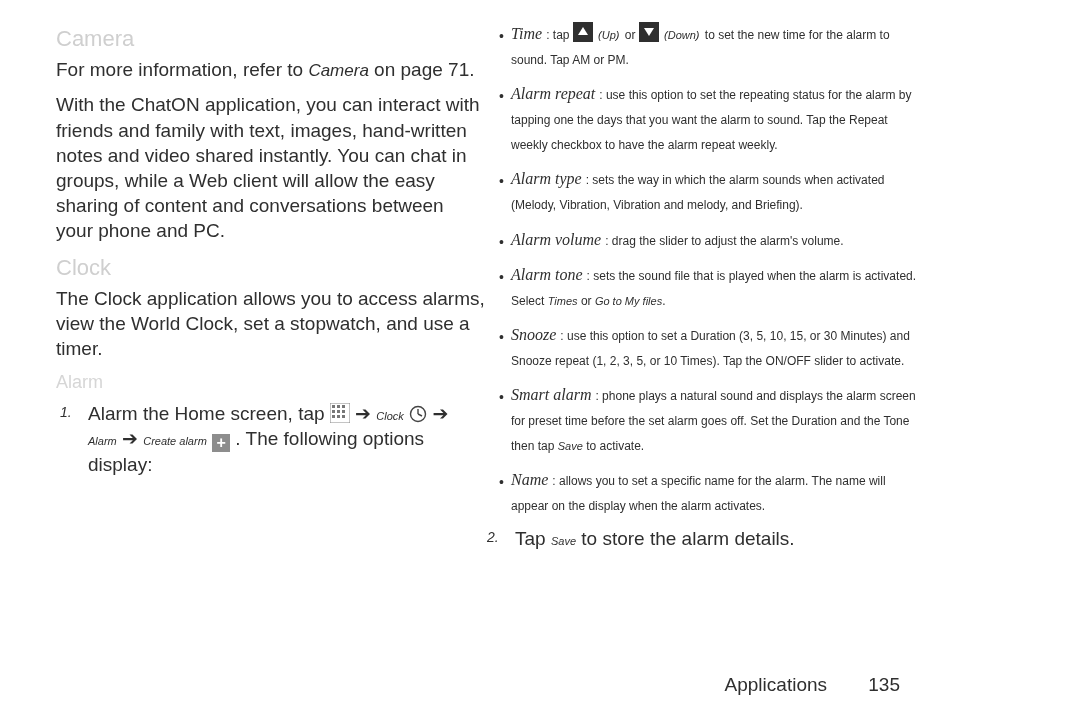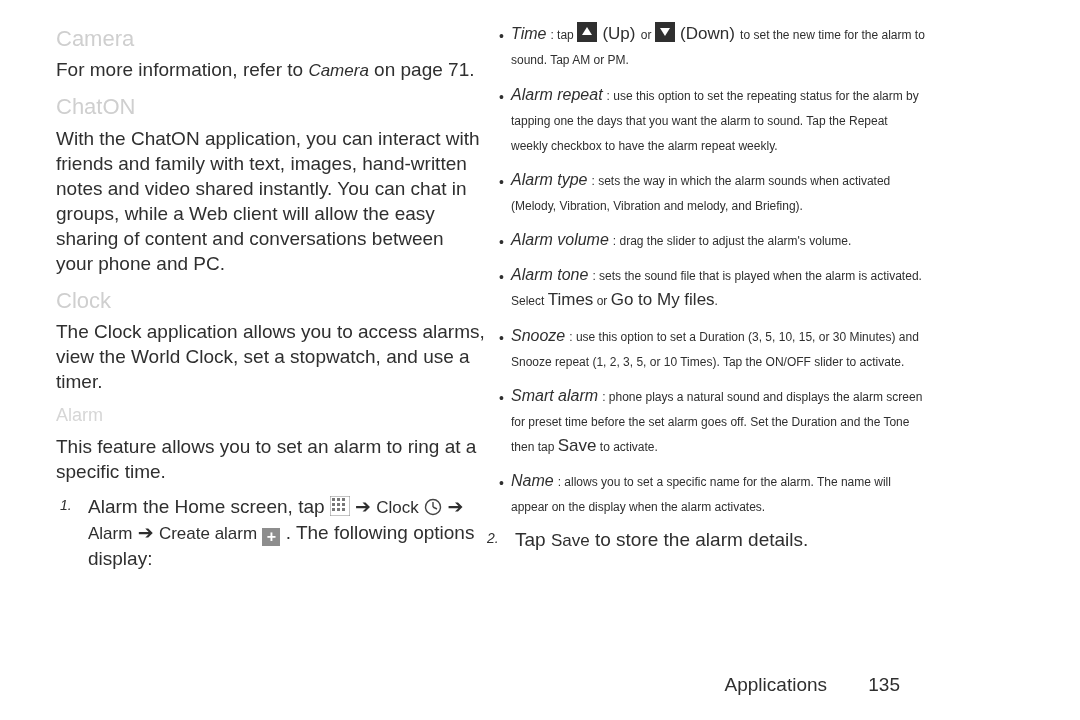"Time" .bitem .lead { font-family: none -> Liberation Serif, serif }
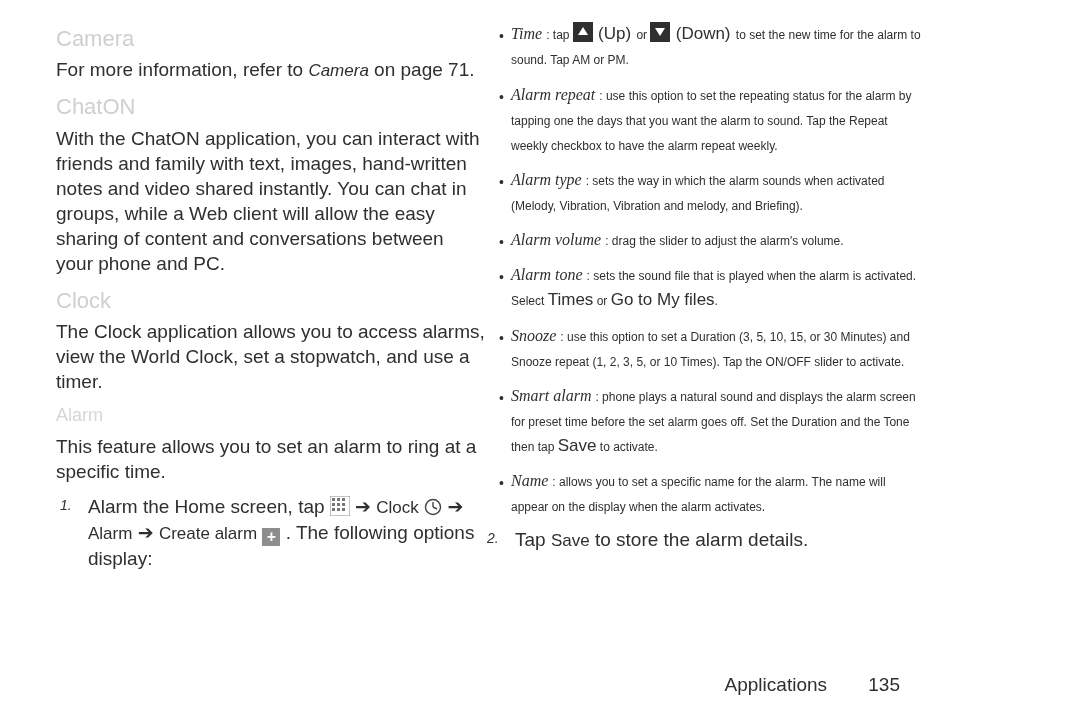"(Up)" .inline-italic-sm { font-size: 17px -> 11px; font-style: none -> italic }
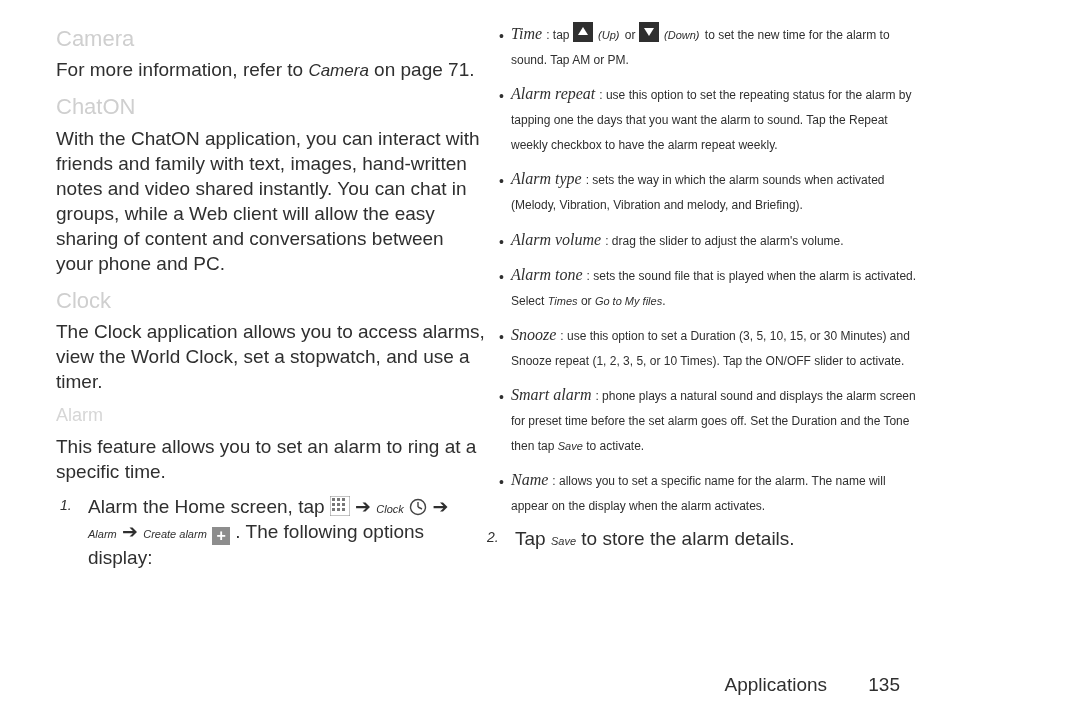"ChatON" div.h2 { html: <div>ChatON</div> -> none }
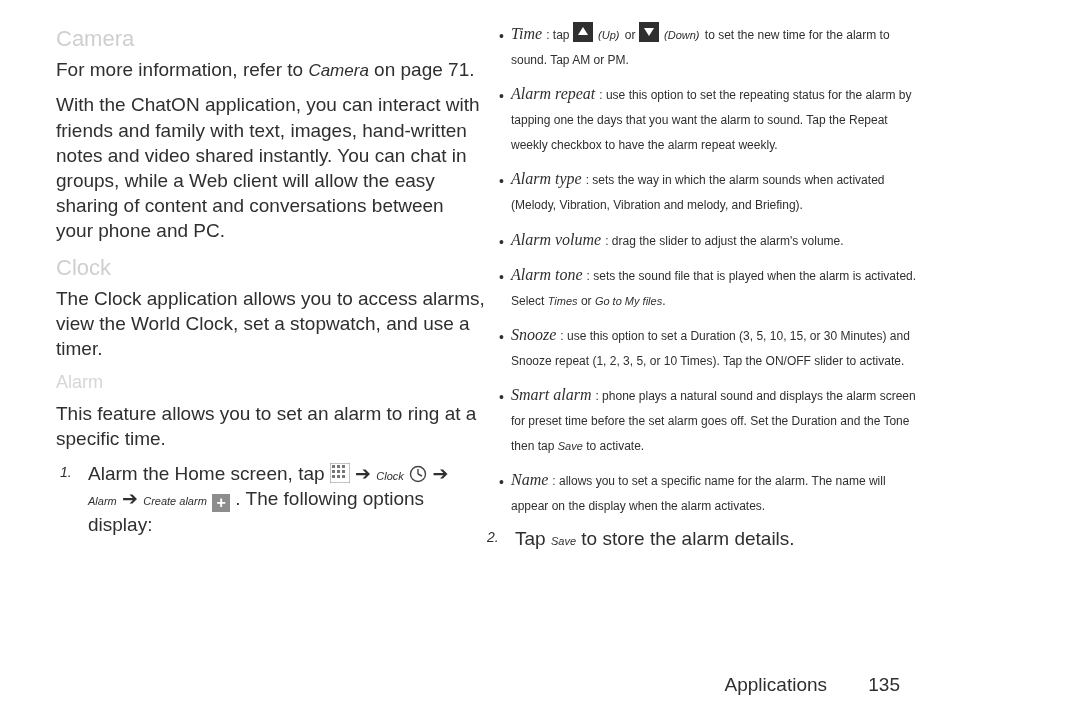"This feature allows you to" div.para { html: <div>This feature allows you to set an alarm to ring at a specific time.</div> -> none }
